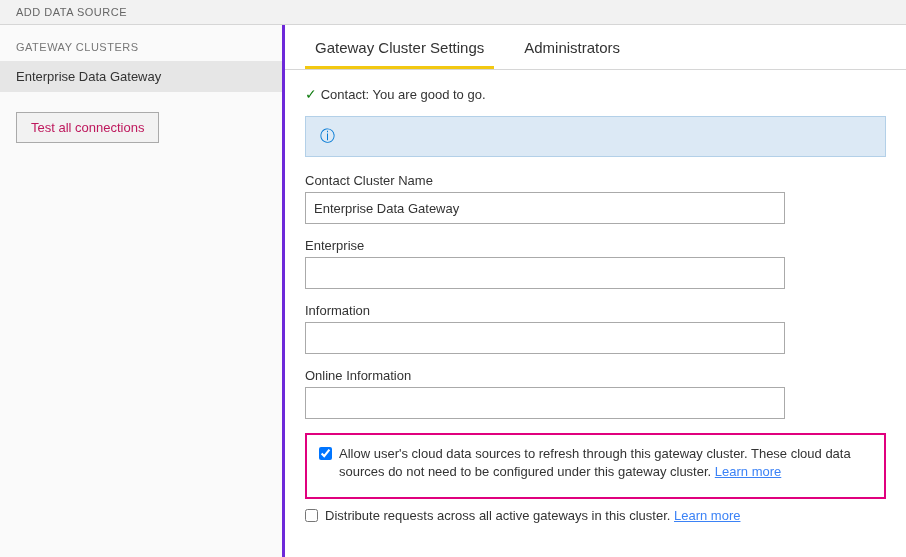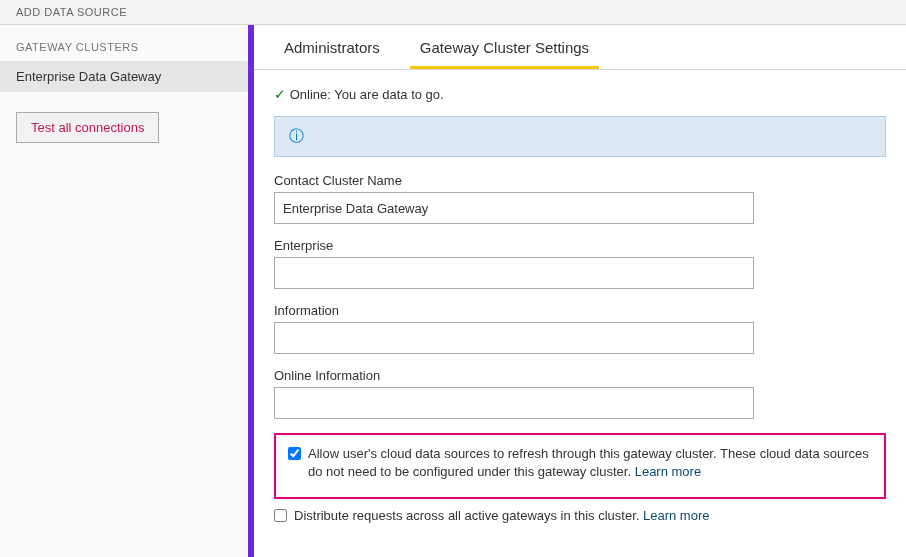"GATEWAY CLUSTERS" .sidebar { border-right: 6px solid #6d28d9 -> 3px solid #6d28d9; width: 254px -> 285px }
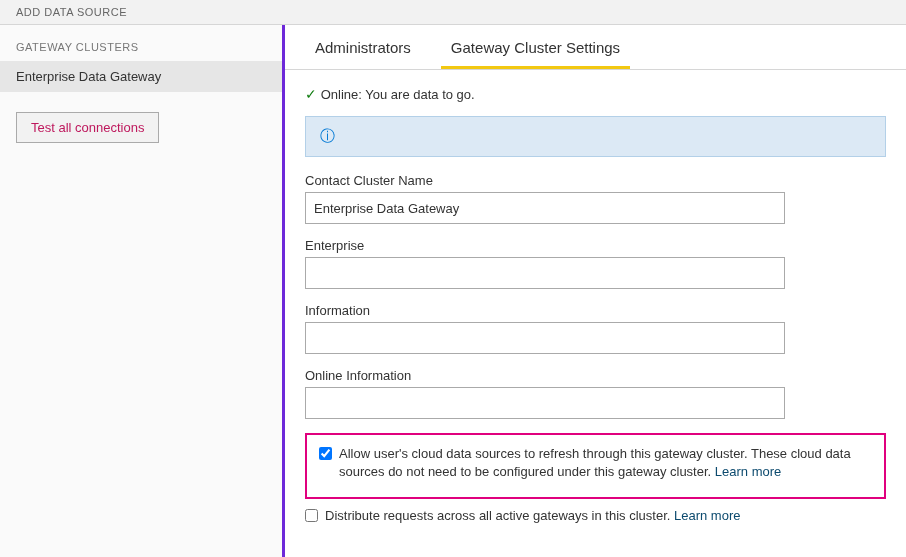"Administrators" div.tab { order: before "Gateway Cluster Settings" -> after "Gateway Cluster Settings" }
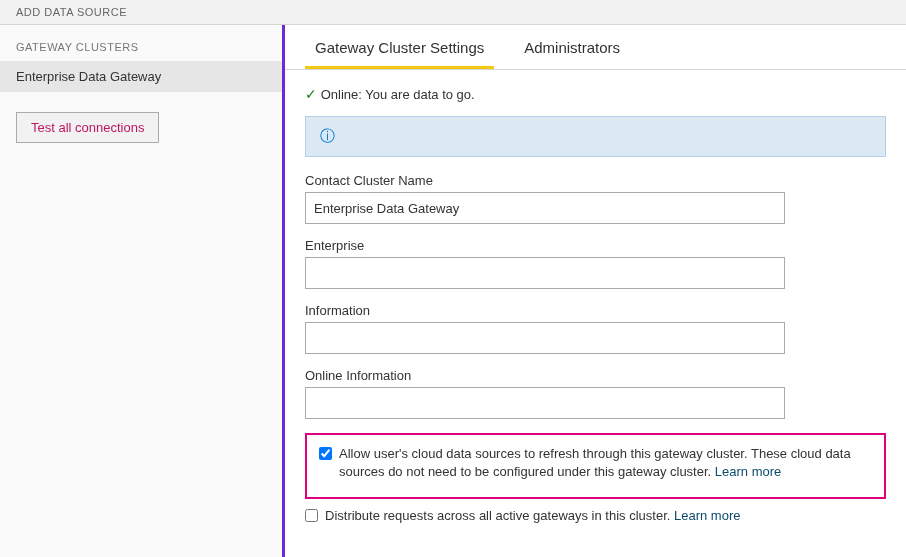"Online: You are data to" span { text: Online: You are data -> Contact: You are good }
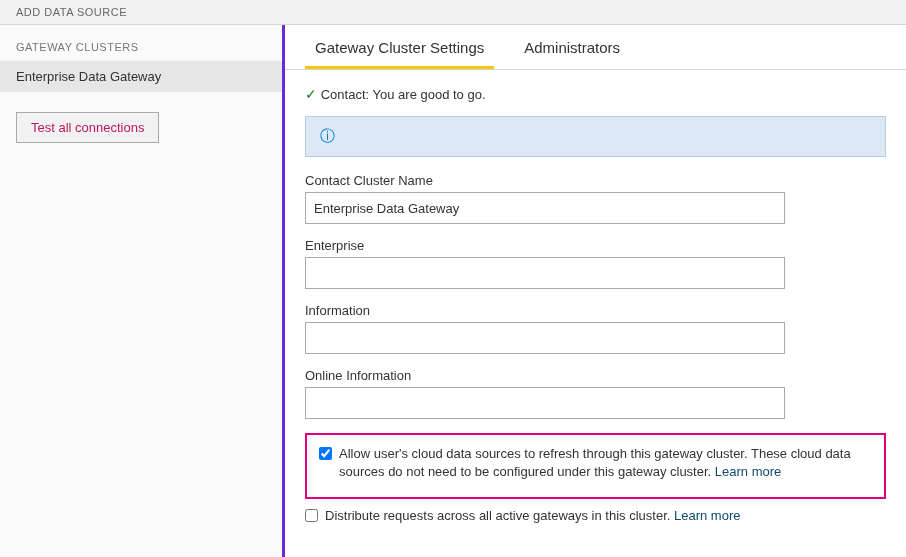"Learn more" .checkbox-text .learn-link { color: #0c4a6e -> #3b82f6; text-decoration: none -> underline }
